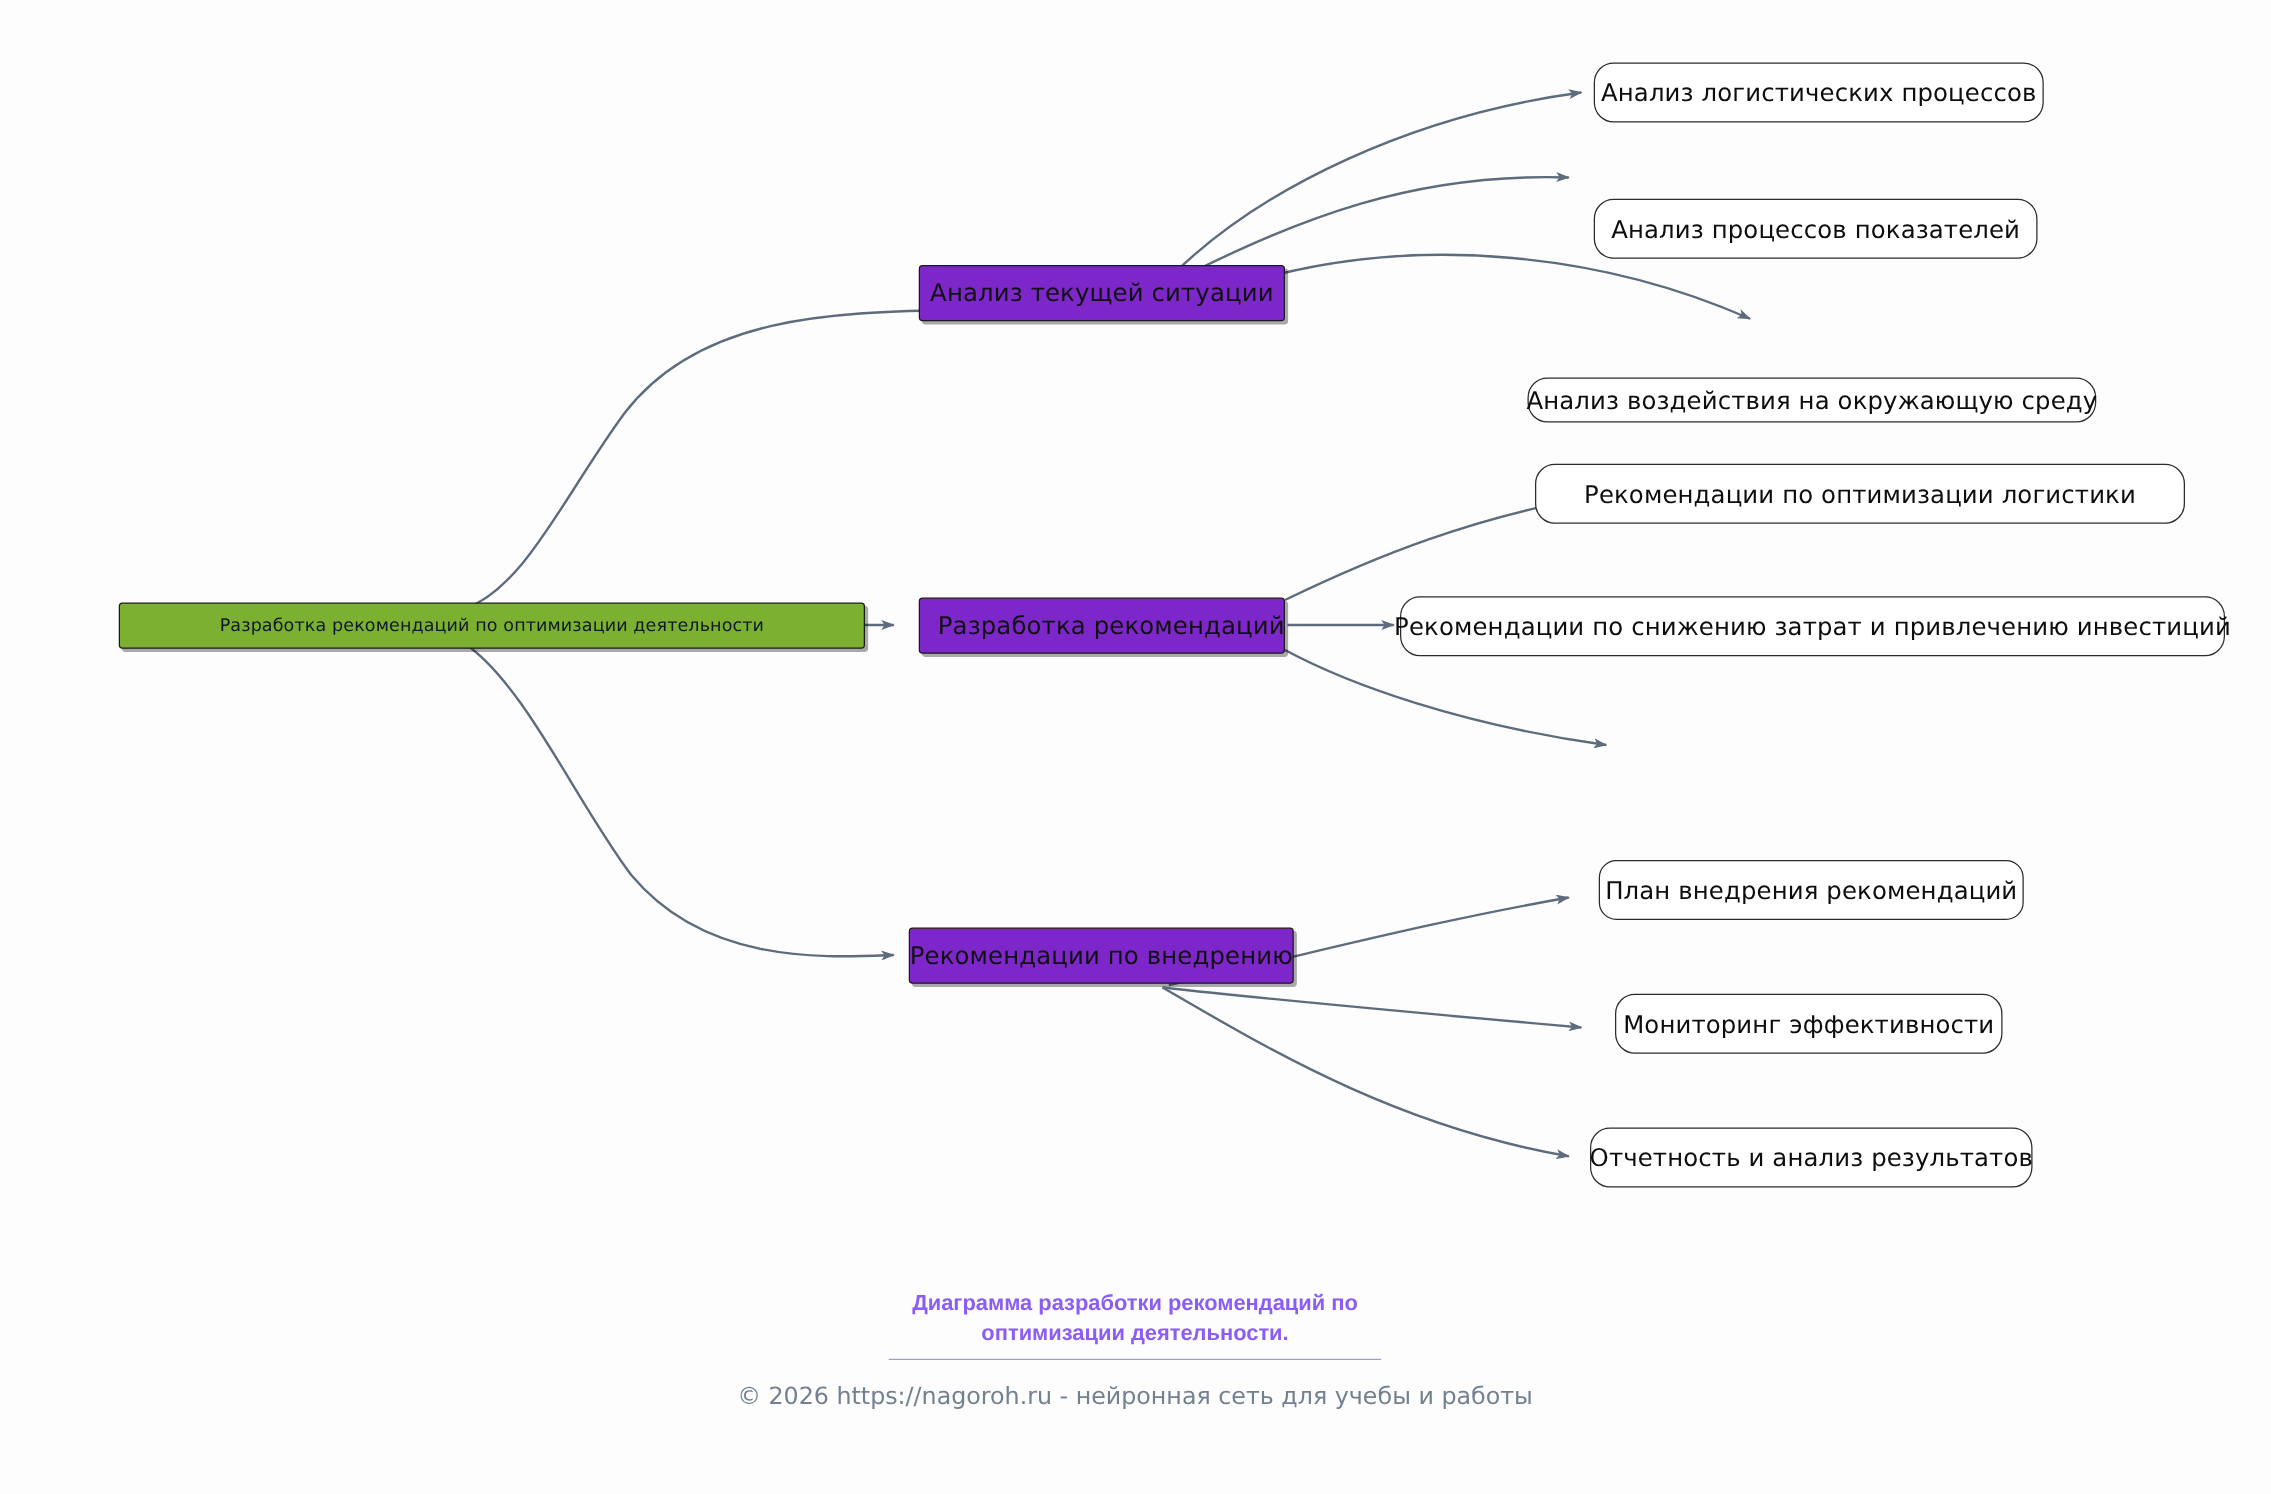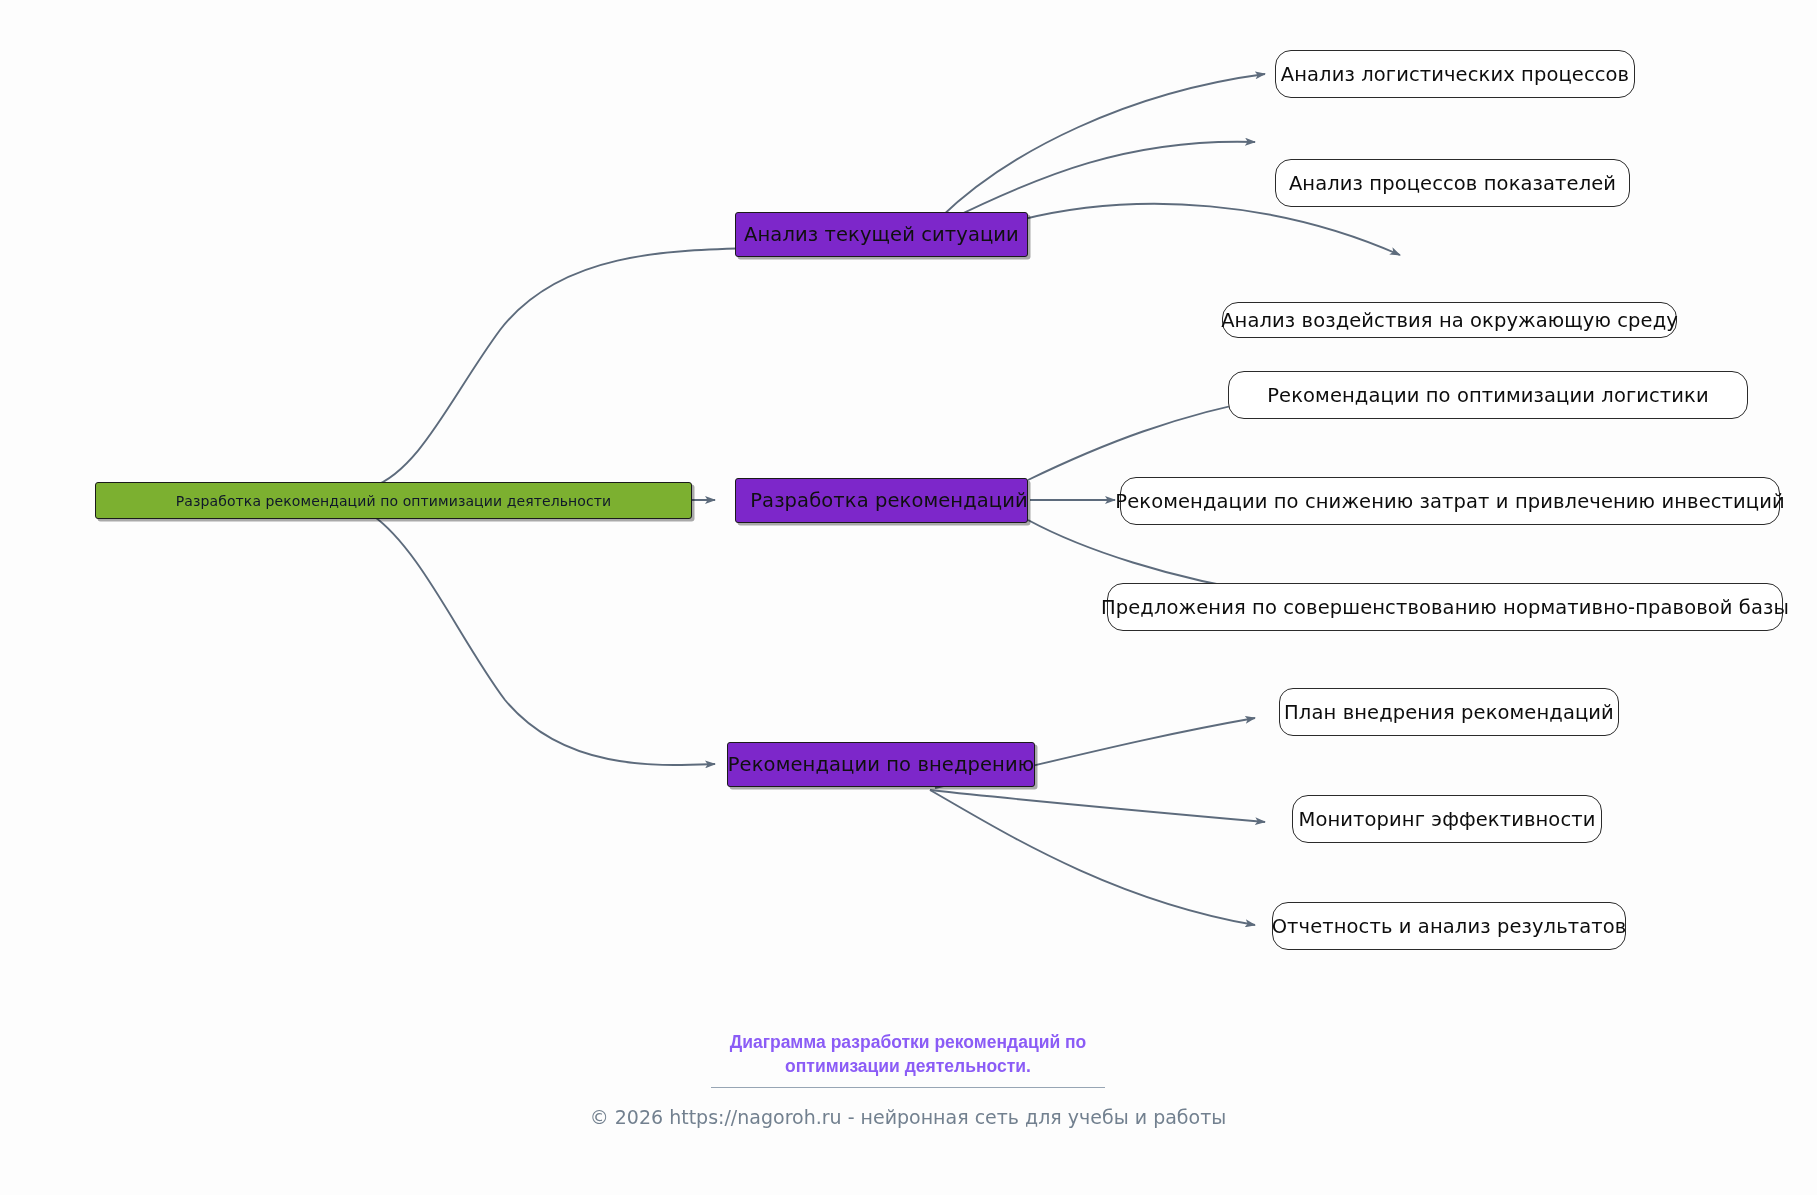"Предложения по совершенствованию" div.node { html: <div> <span>Предложения по совершенствованию нормативно-правовой базы</span> </div> -> none }
